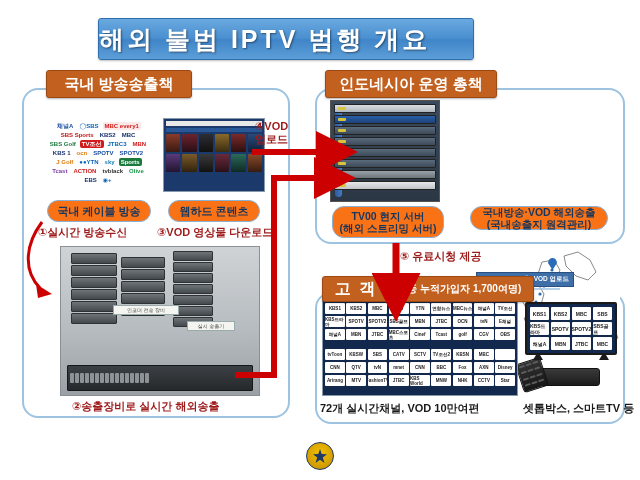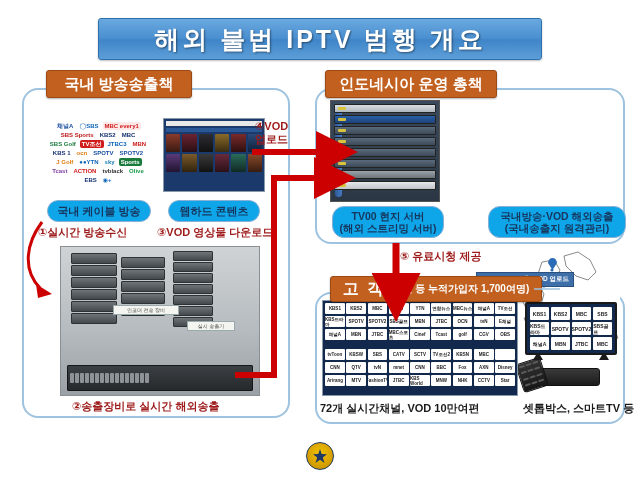"해외 불법 IPTV 범행 개요" .title-banner { justify-content: center -> none; width: 444px -> 376px }
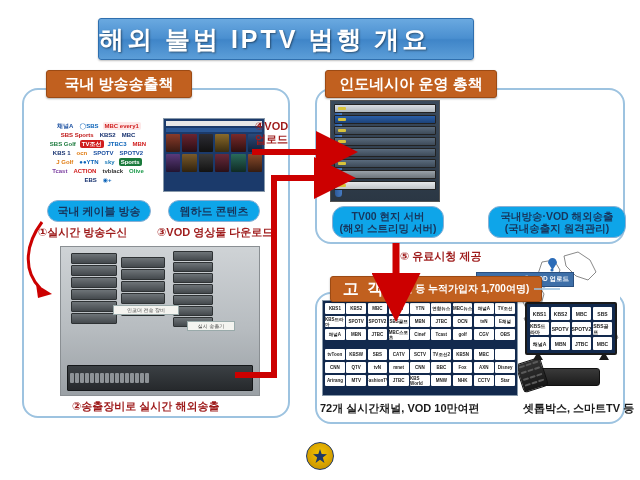"국내 케이블 방송" .pill { background: #0ea5e9 -> #f97316 }
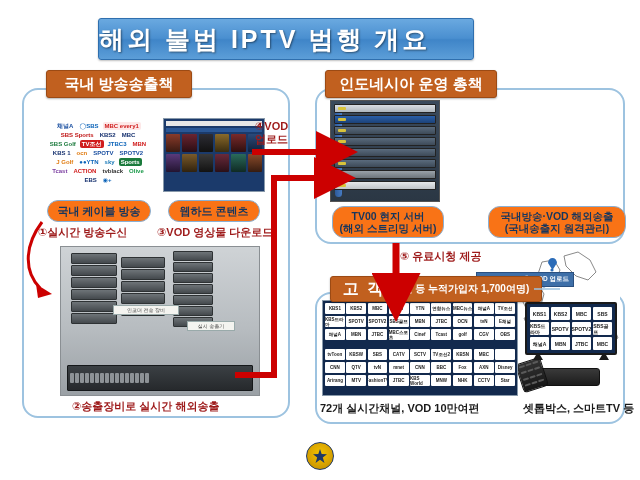"국내방송·VOD 해외송출" div.pill { height: 32px -> 24px; margin-left: 18px -> none }
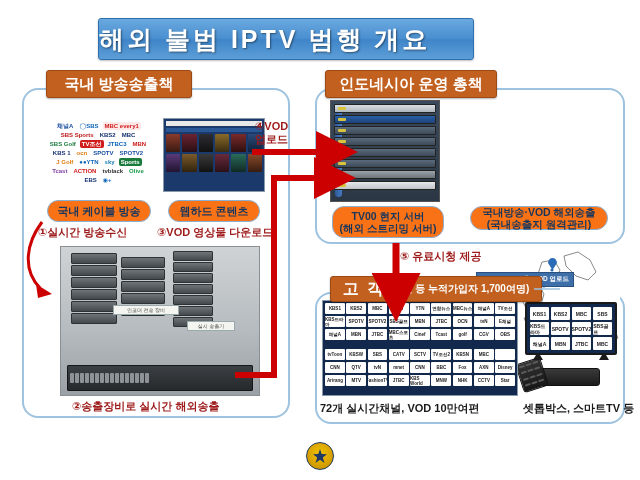"고 객" #tab-customer { left: 330px -> 322px }
